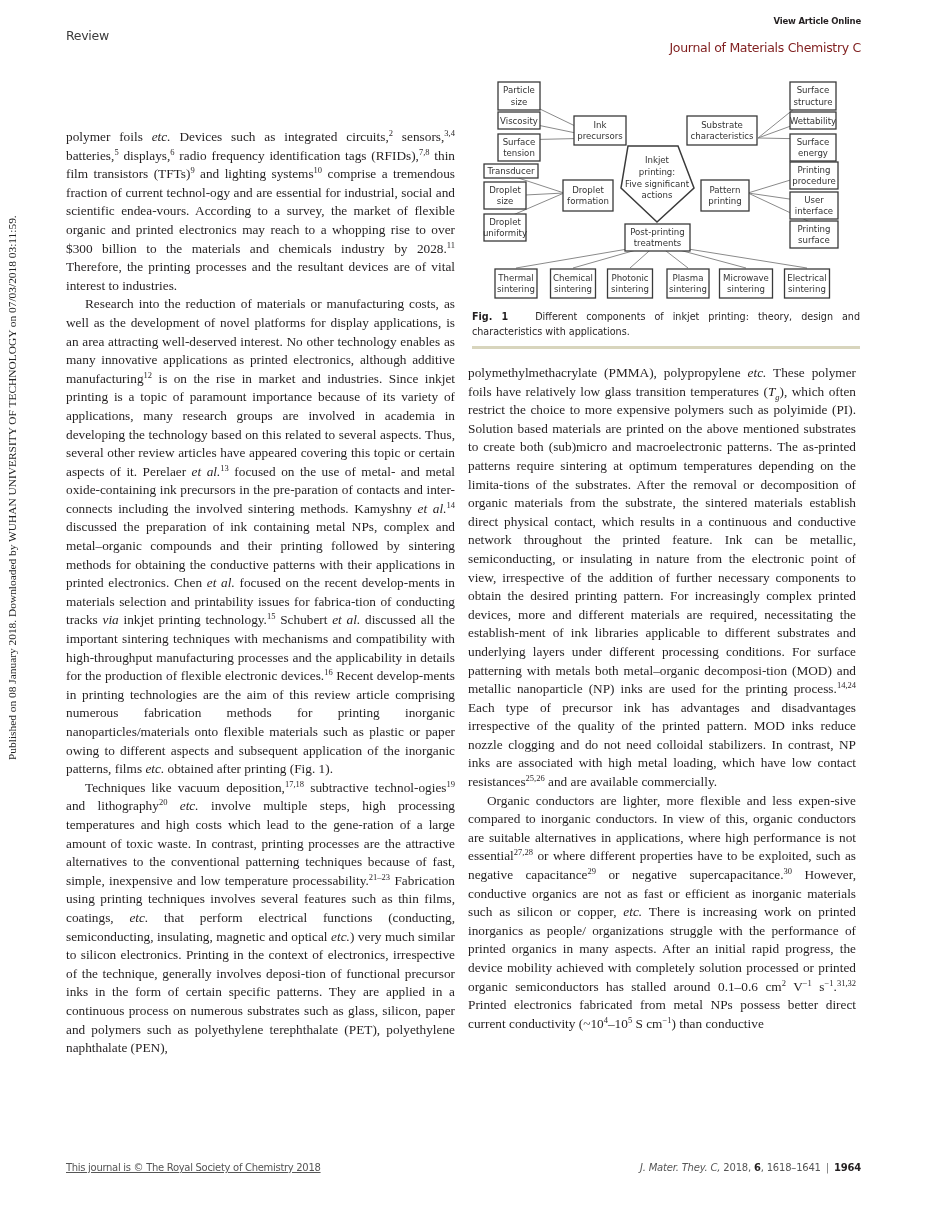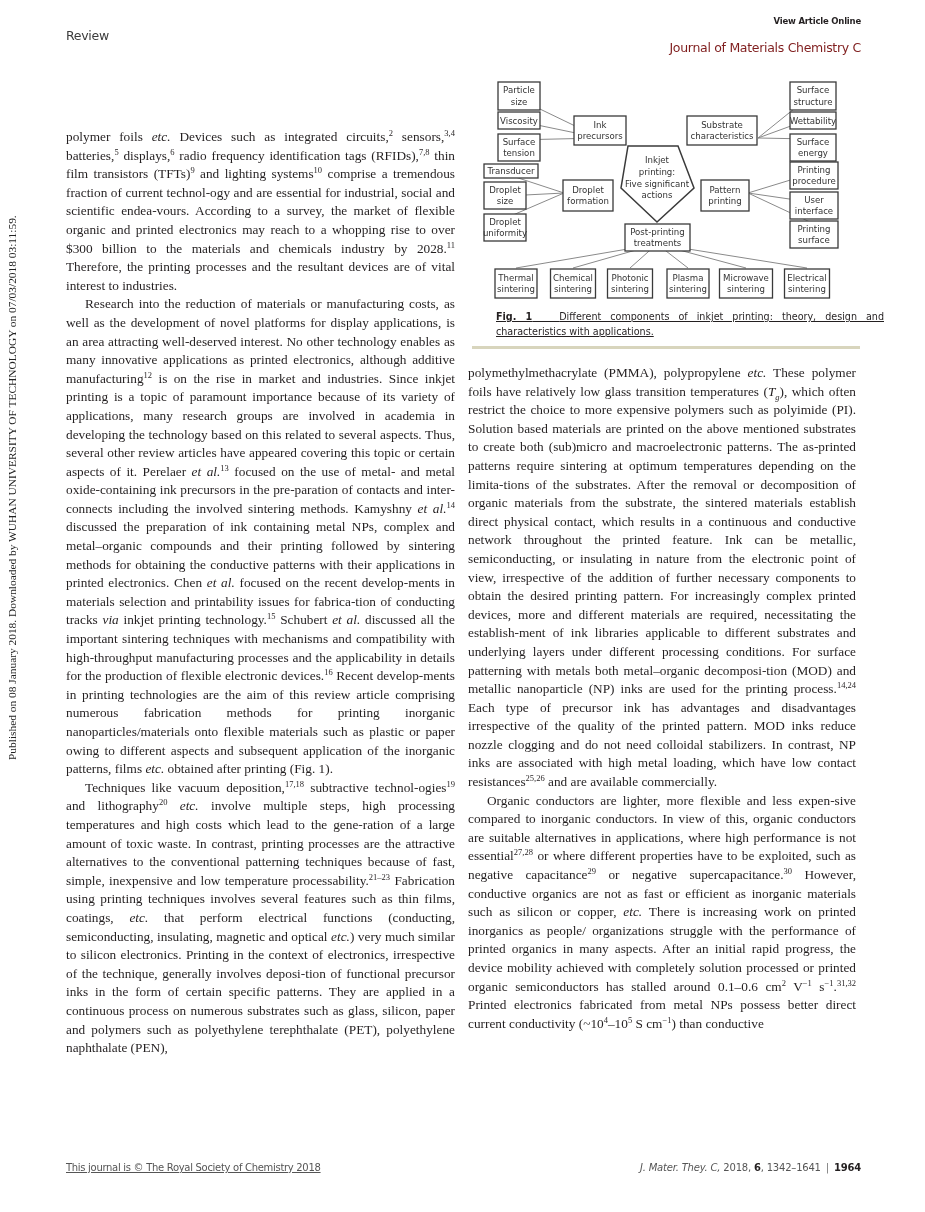"Fig. 1 Different components of" .fig-caption { left: 496px -> 472px; text-decoration: underline -> none }
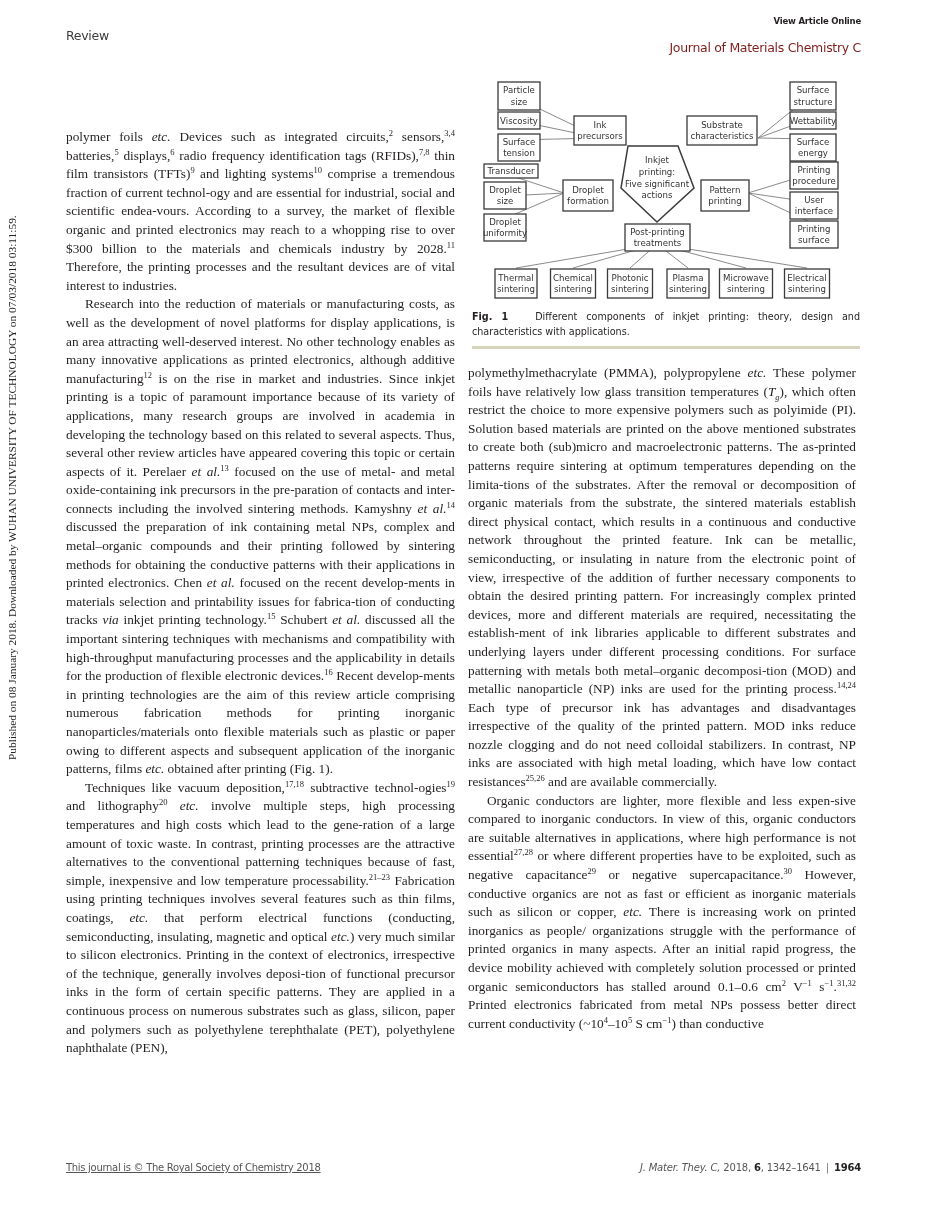", 1342–1641" span { text: 1342 -> 1618 }
